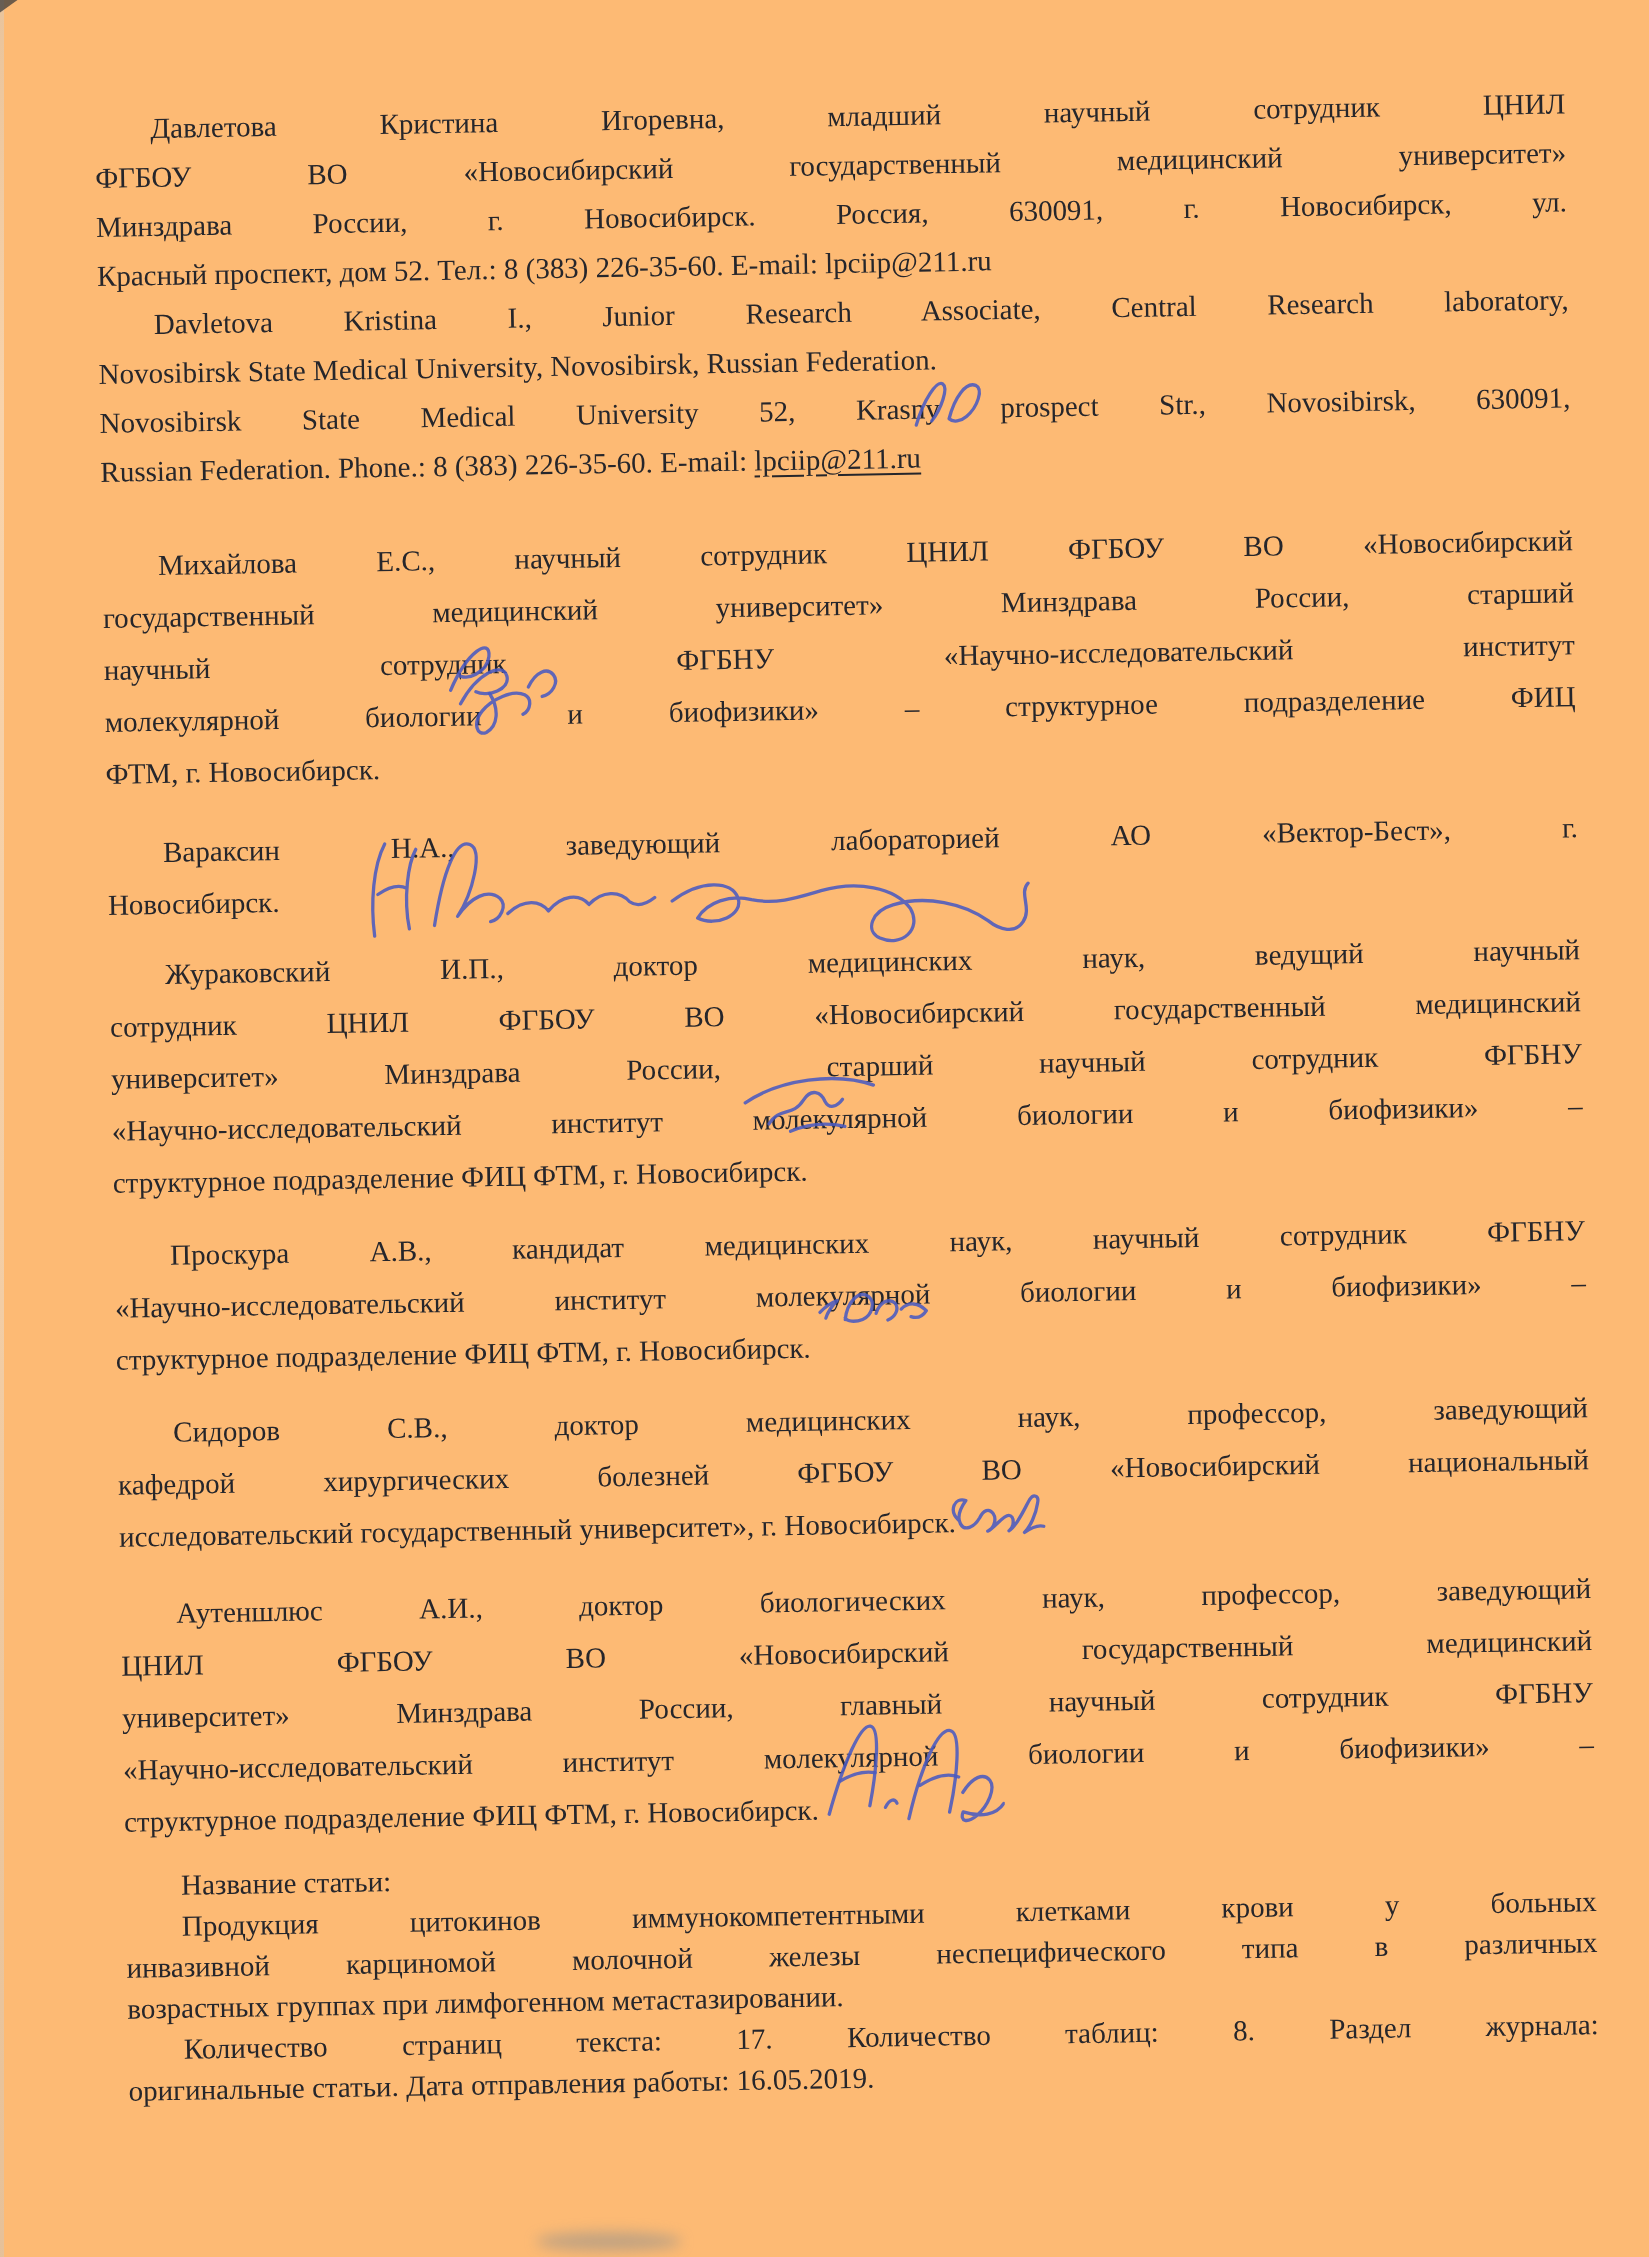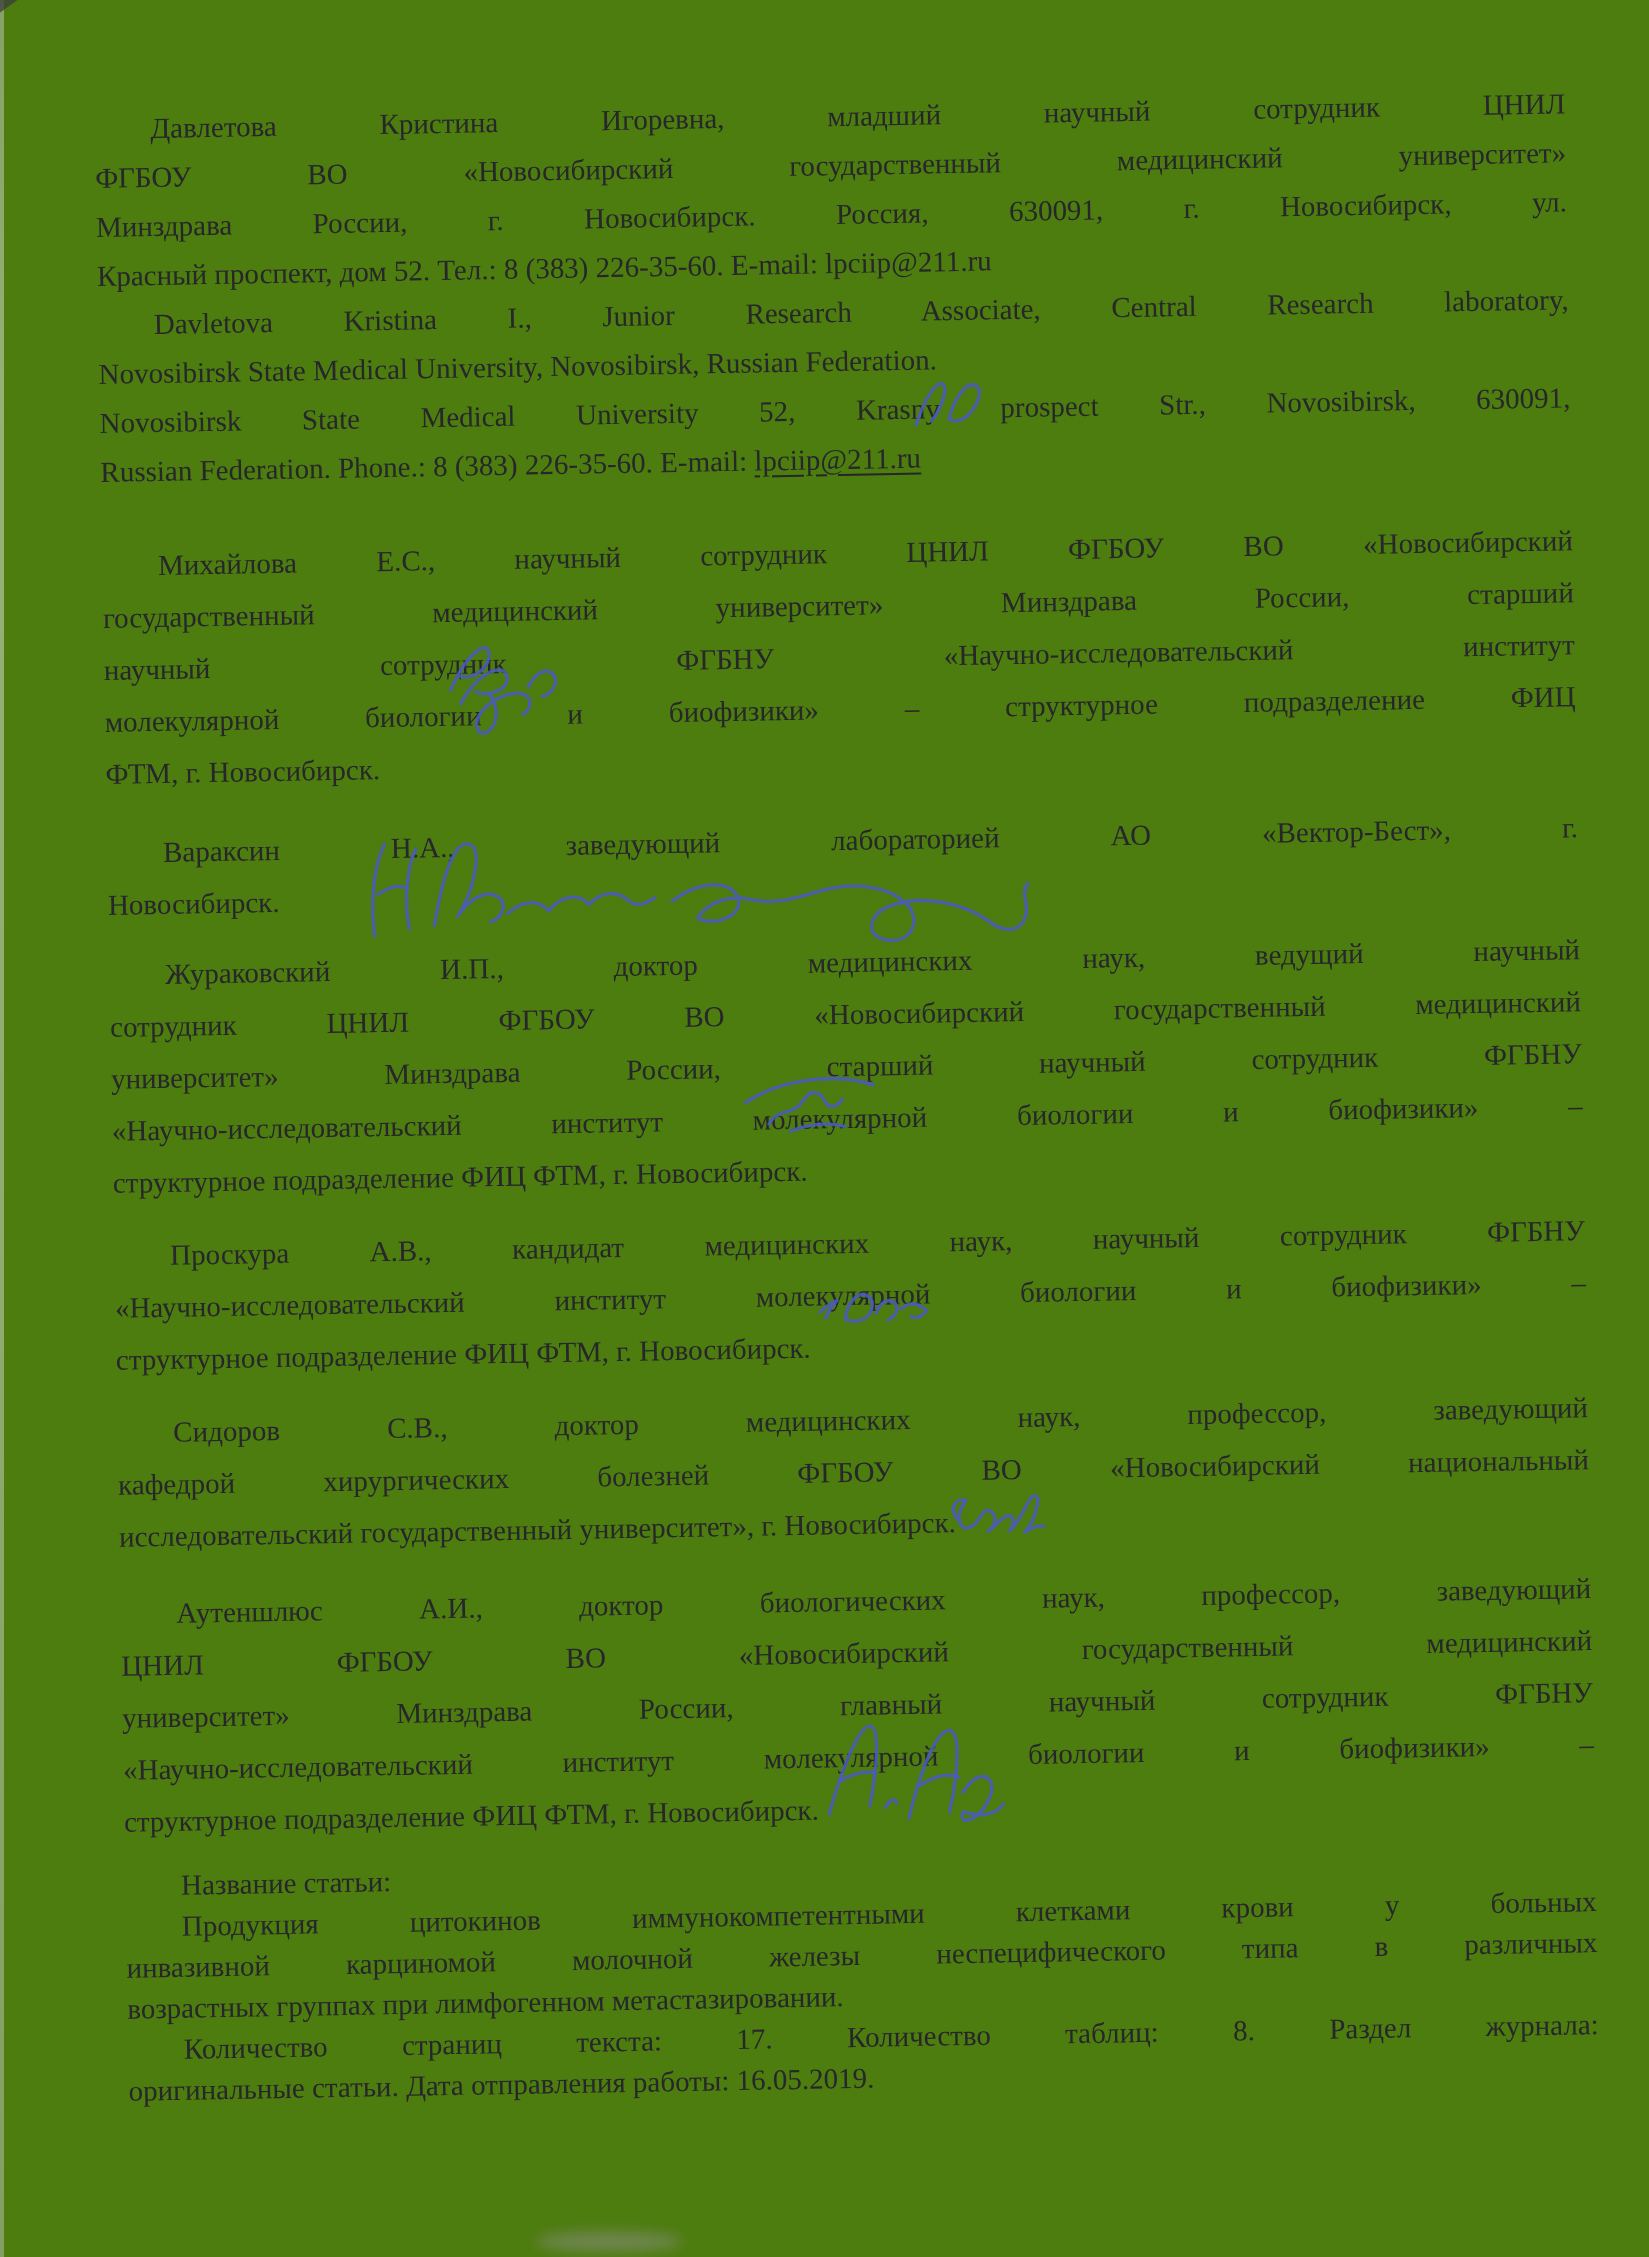"Давлетова Кристина Игоревна, младший" #page { background: #4d7c0f -> #fdba74 }
